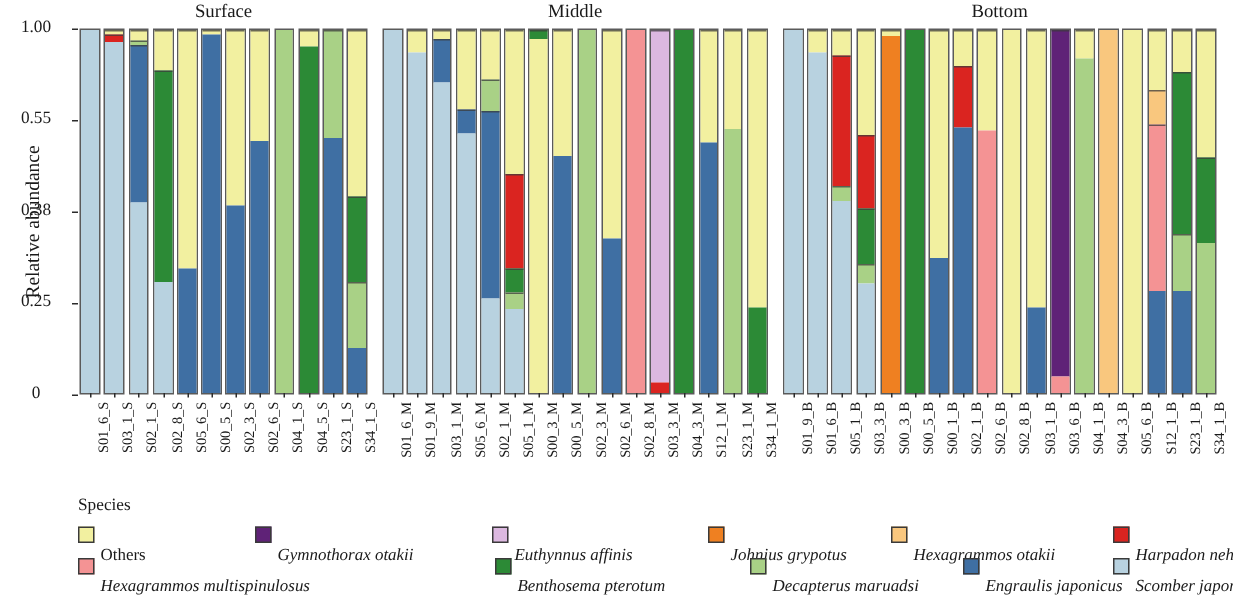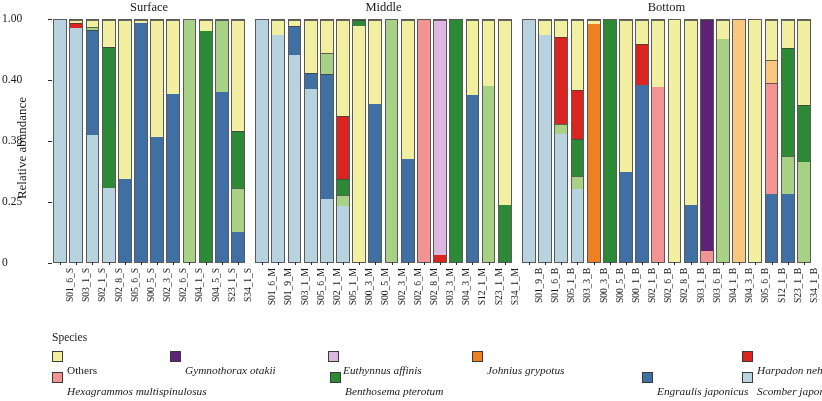"1.00" .y-tick { text-align: left -> center }
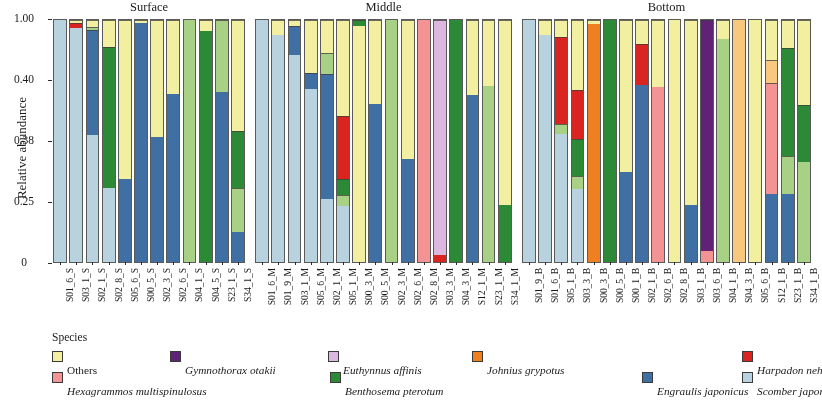"0.40" div.y-tick { text: 0.40 -> 0.55 }
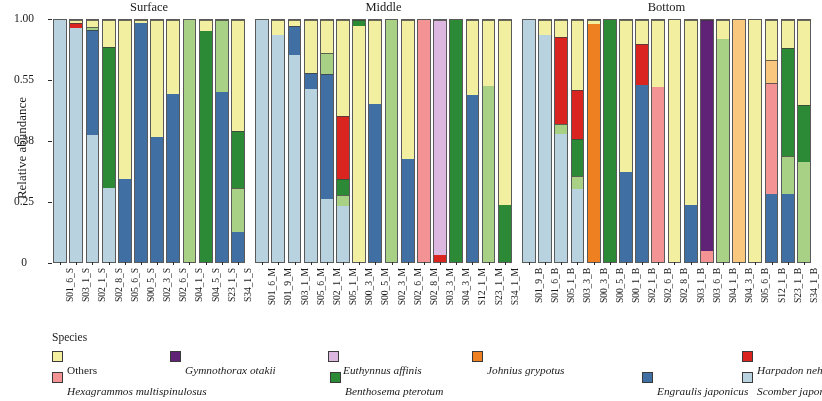"Hexagrammos otakii" div.legend-item { html: none -> <div> <span></span> <span>Hexagrammos otakii</span> </div> }
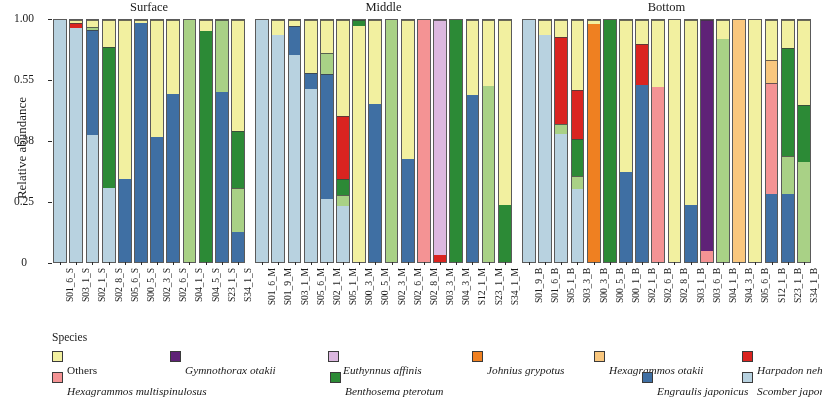"Decapterus maruadsi" div.legend-item { html: none -> <div> <span></span> <span>Decapterus maruadsi</span> </div> }
